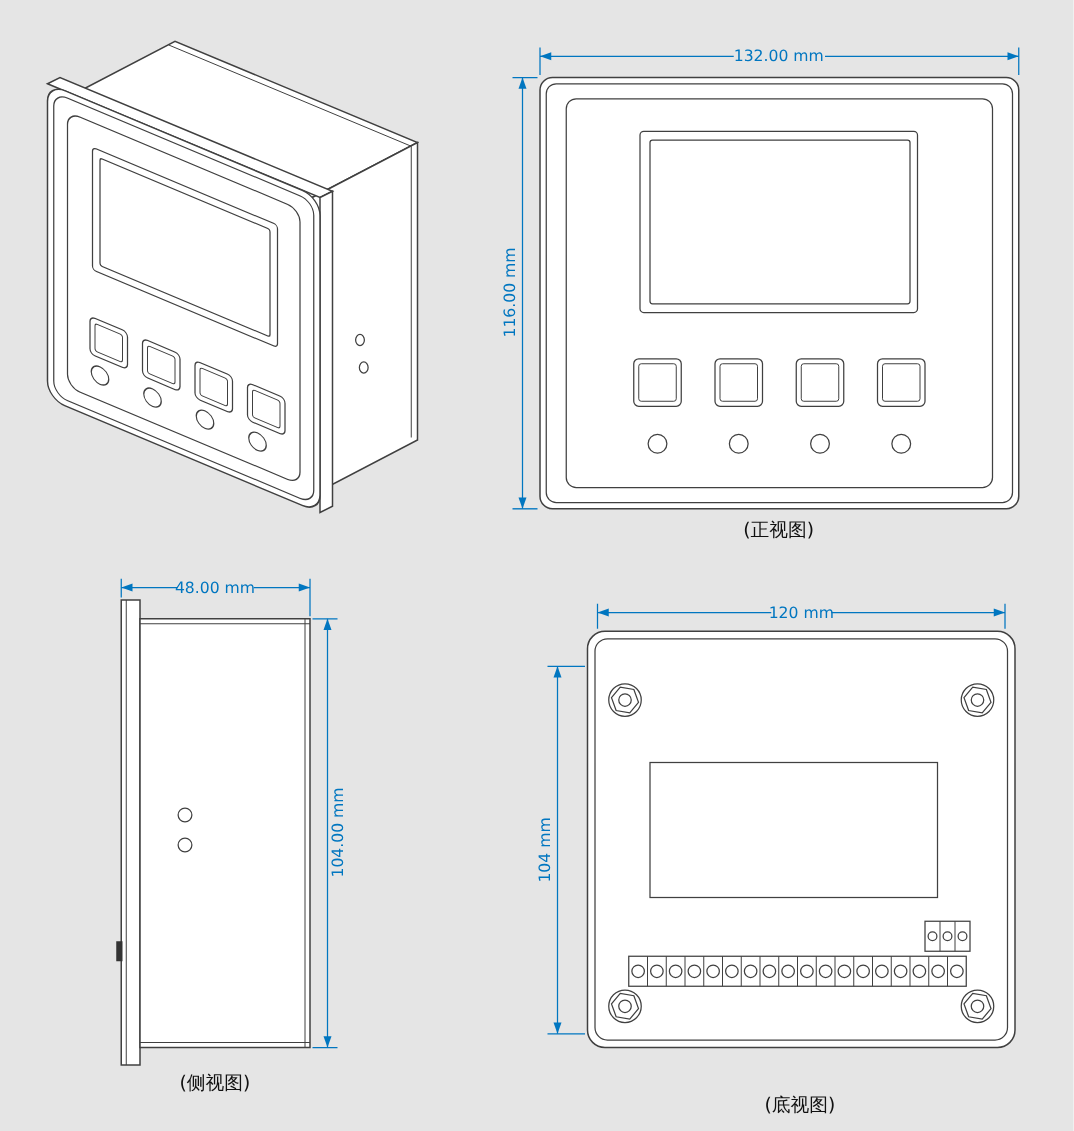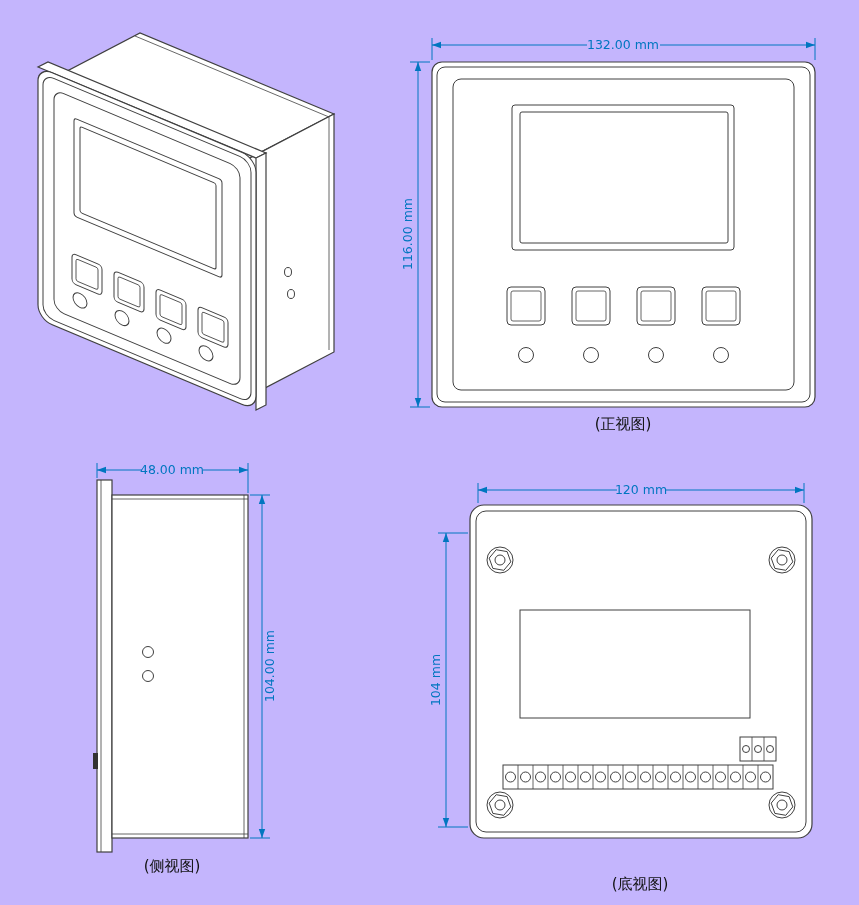"132.00 mm" .canvas { background: #c4b5fd -> #e5e5e5 }
